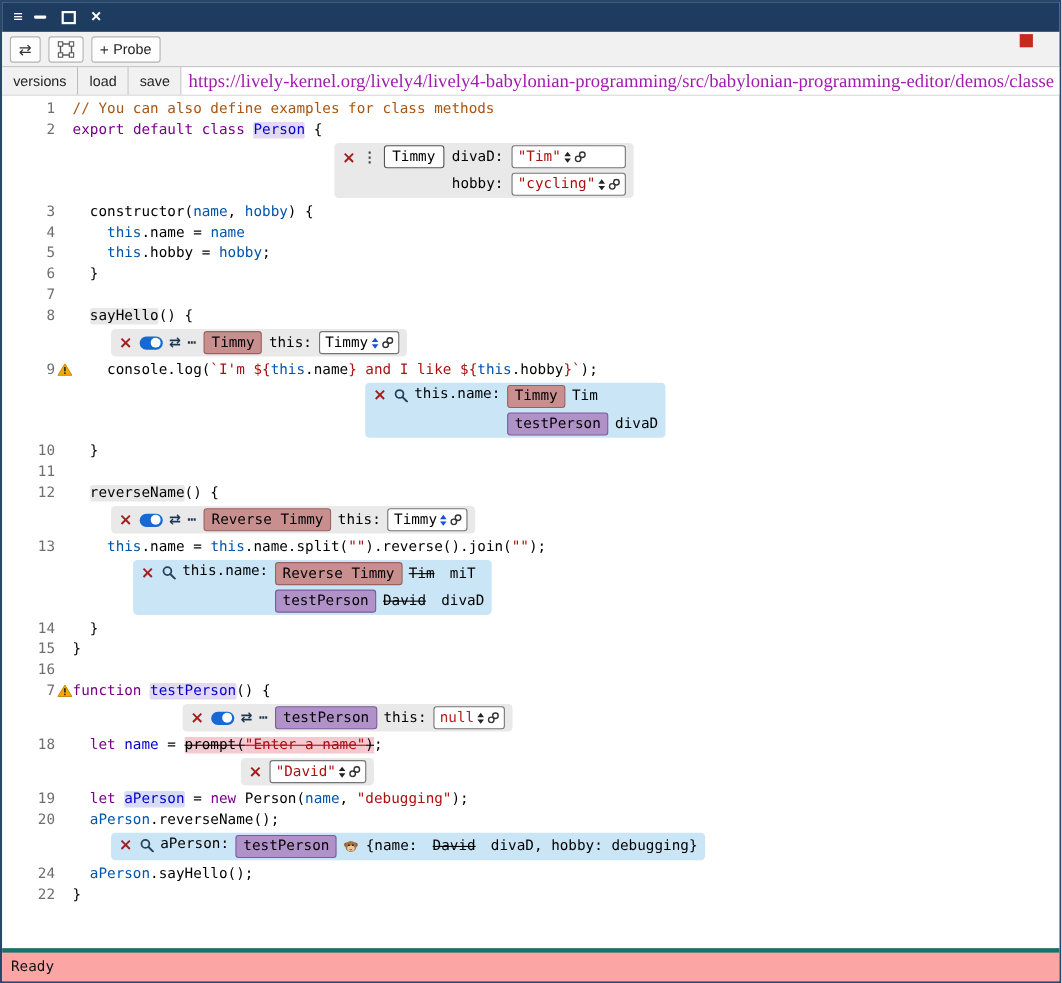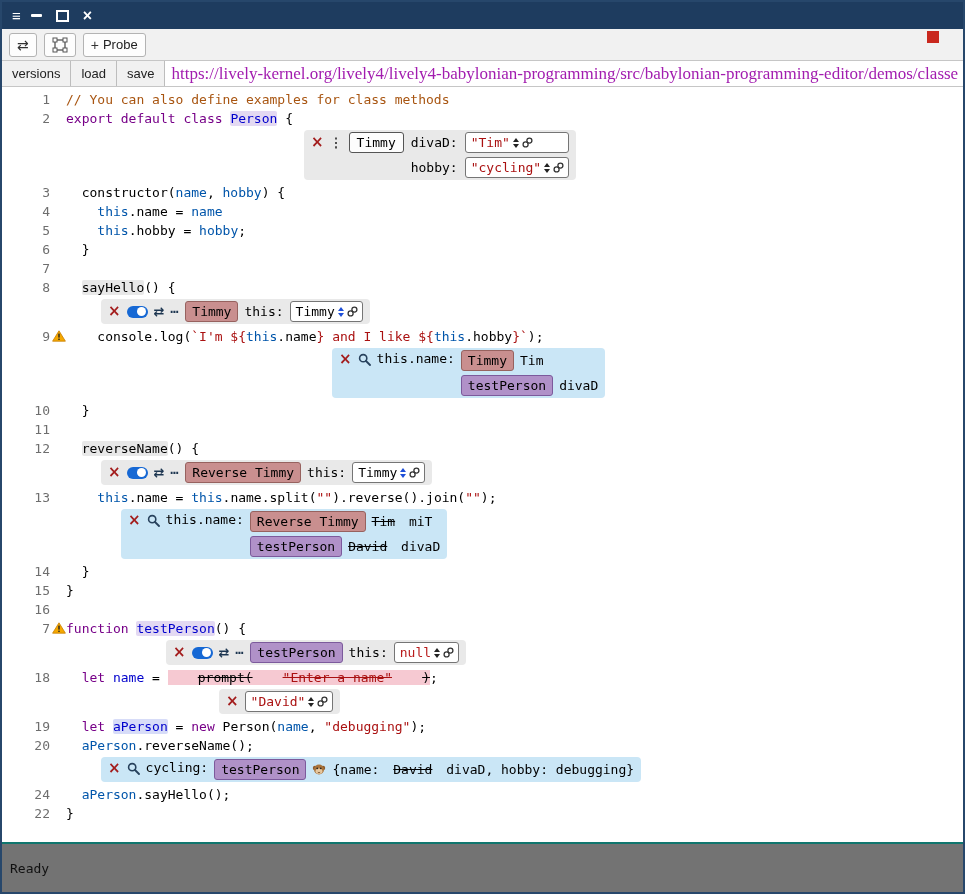"prompt(" .seg.strike { padding-left: 30px -> none }
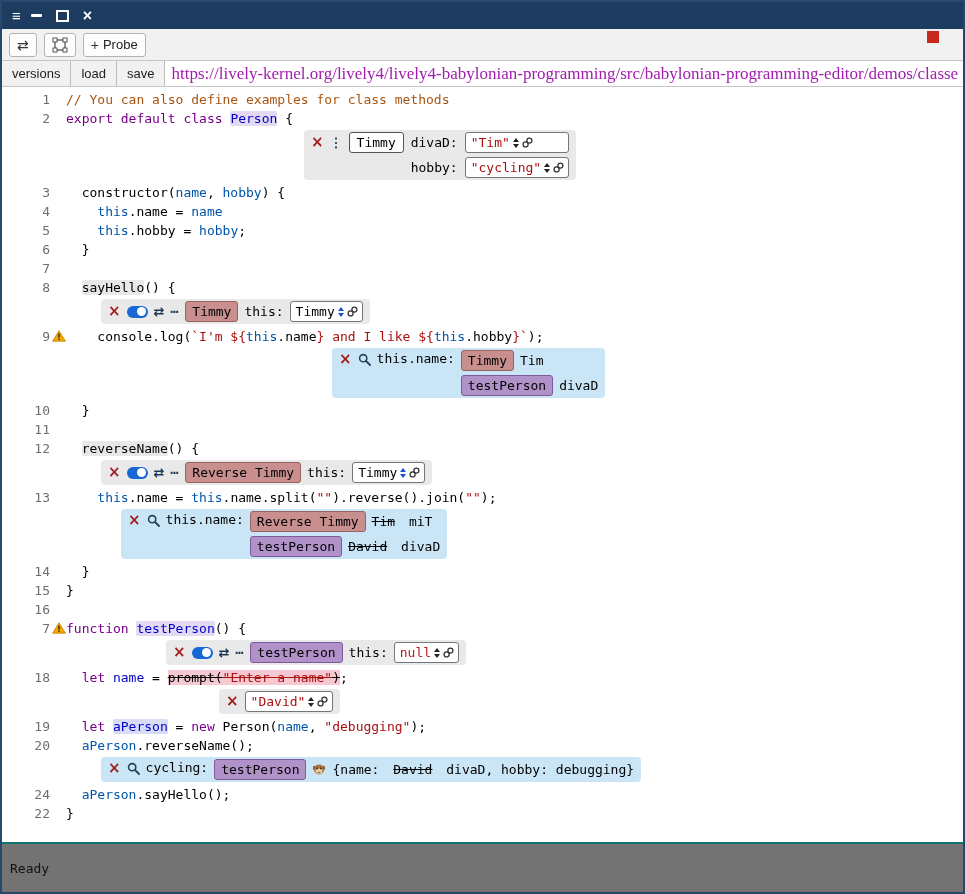"cycling:" span.plabel { text: cycling -> aPerson }
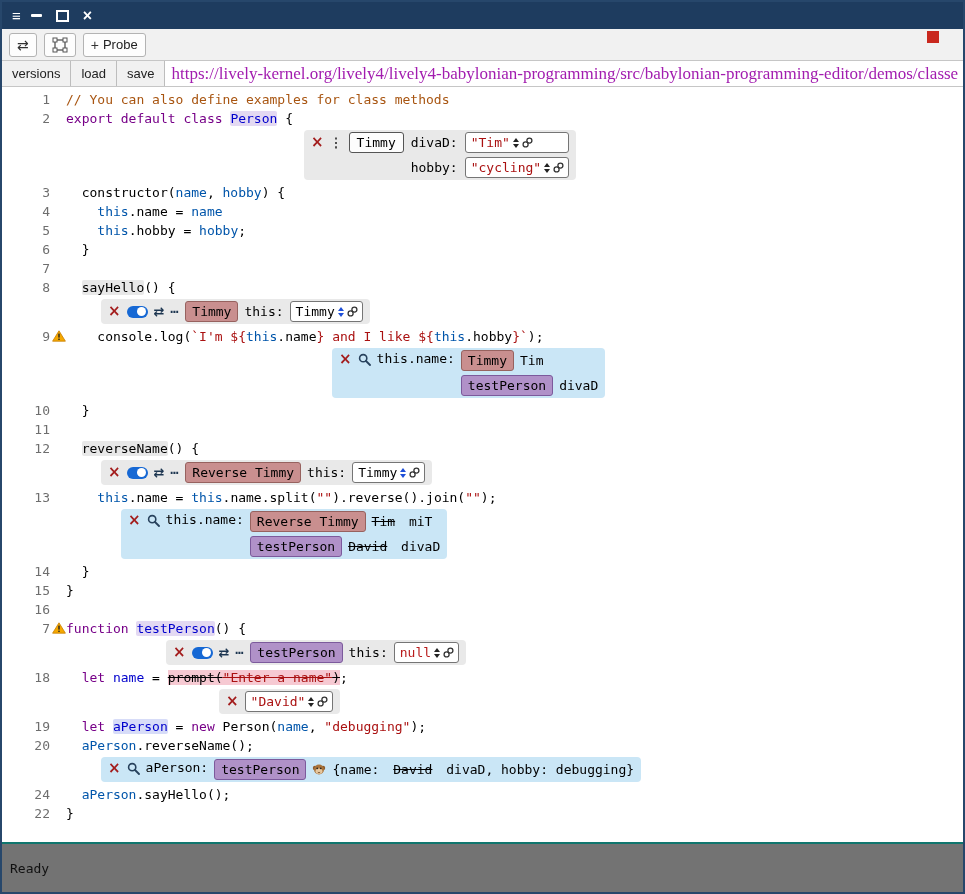"Ready" .statusbar { background: #737373 -> #fca5a5; border-top: 2px solid #0f766e -> 4px solid #0f766e; padding: 12px 8px -> 1px 8px }
